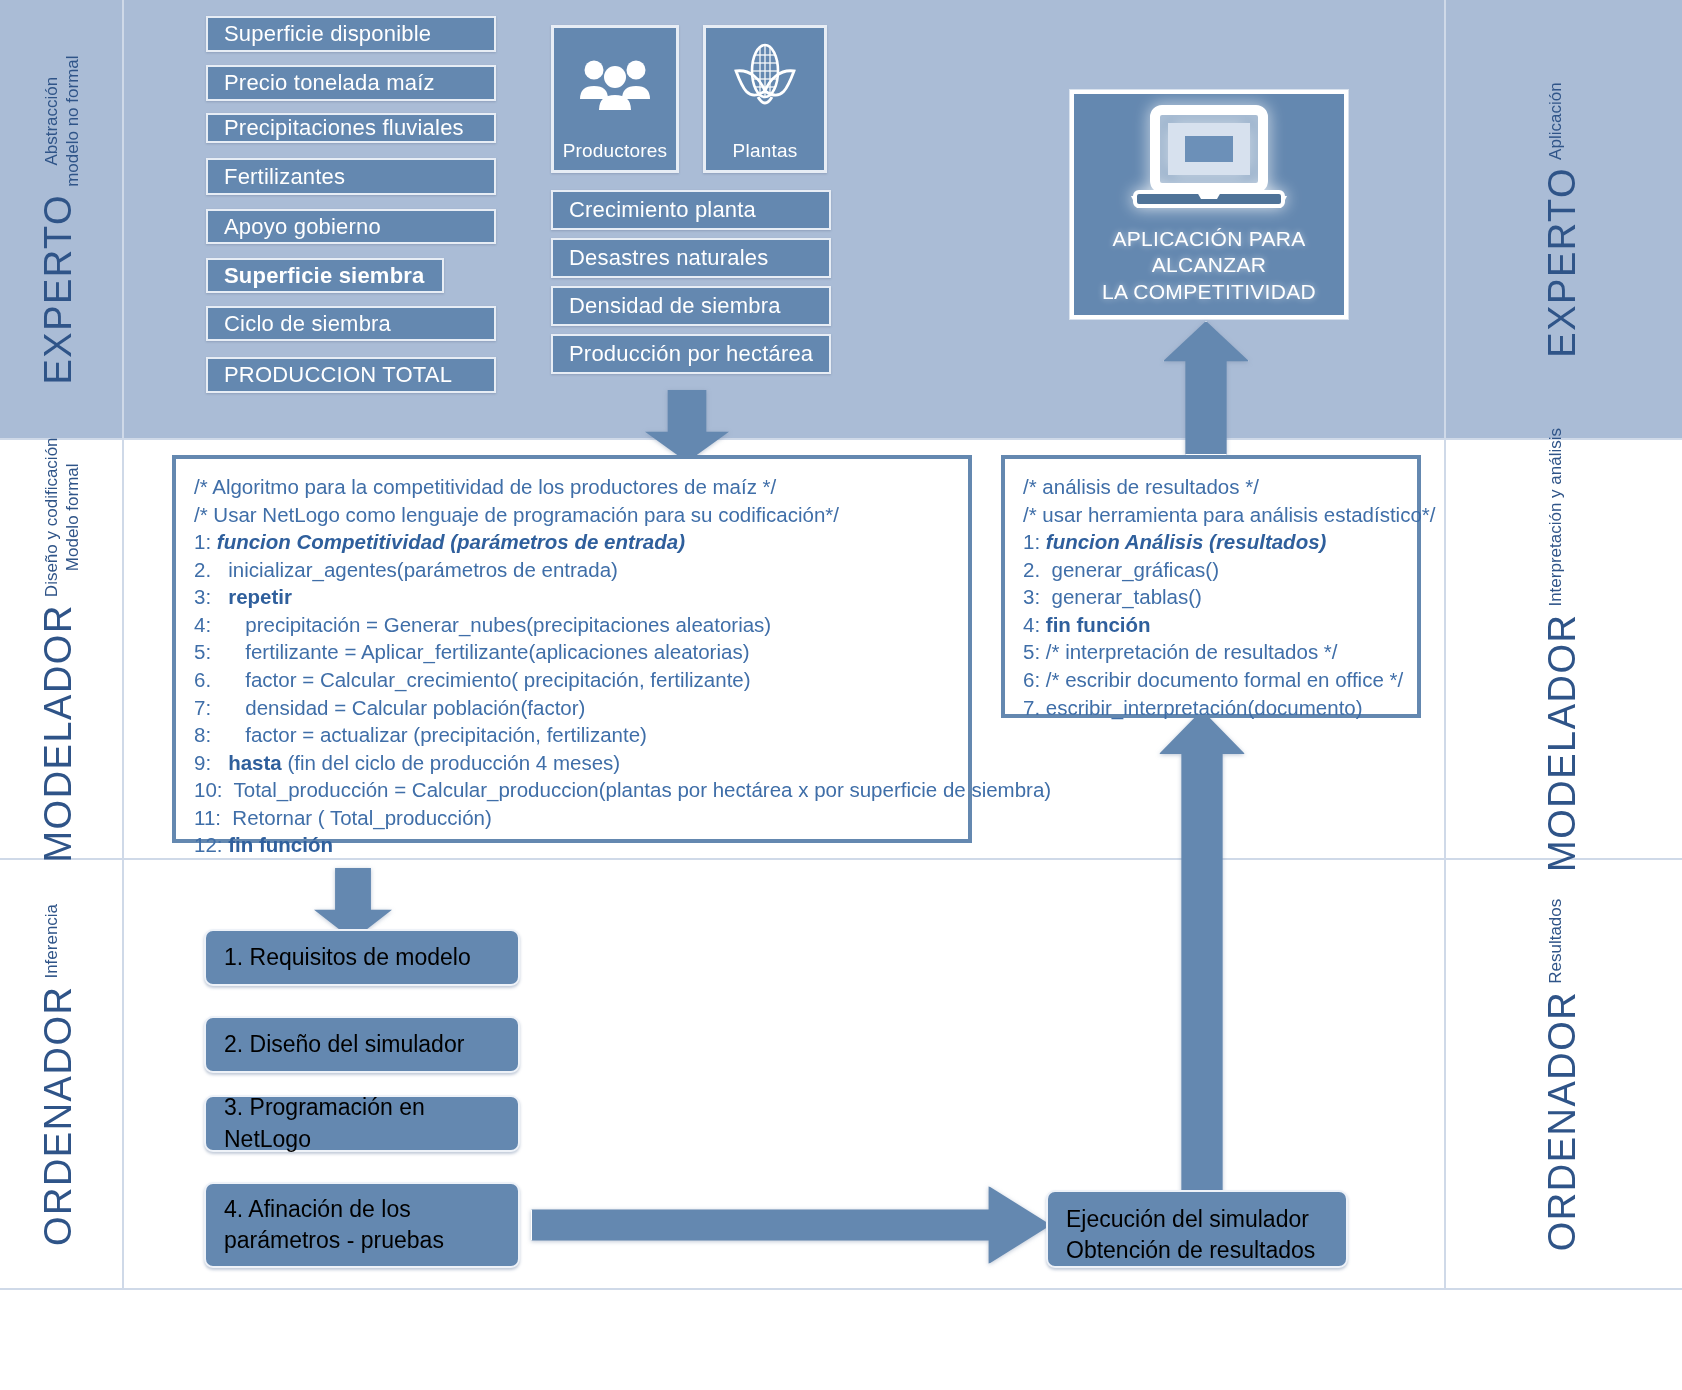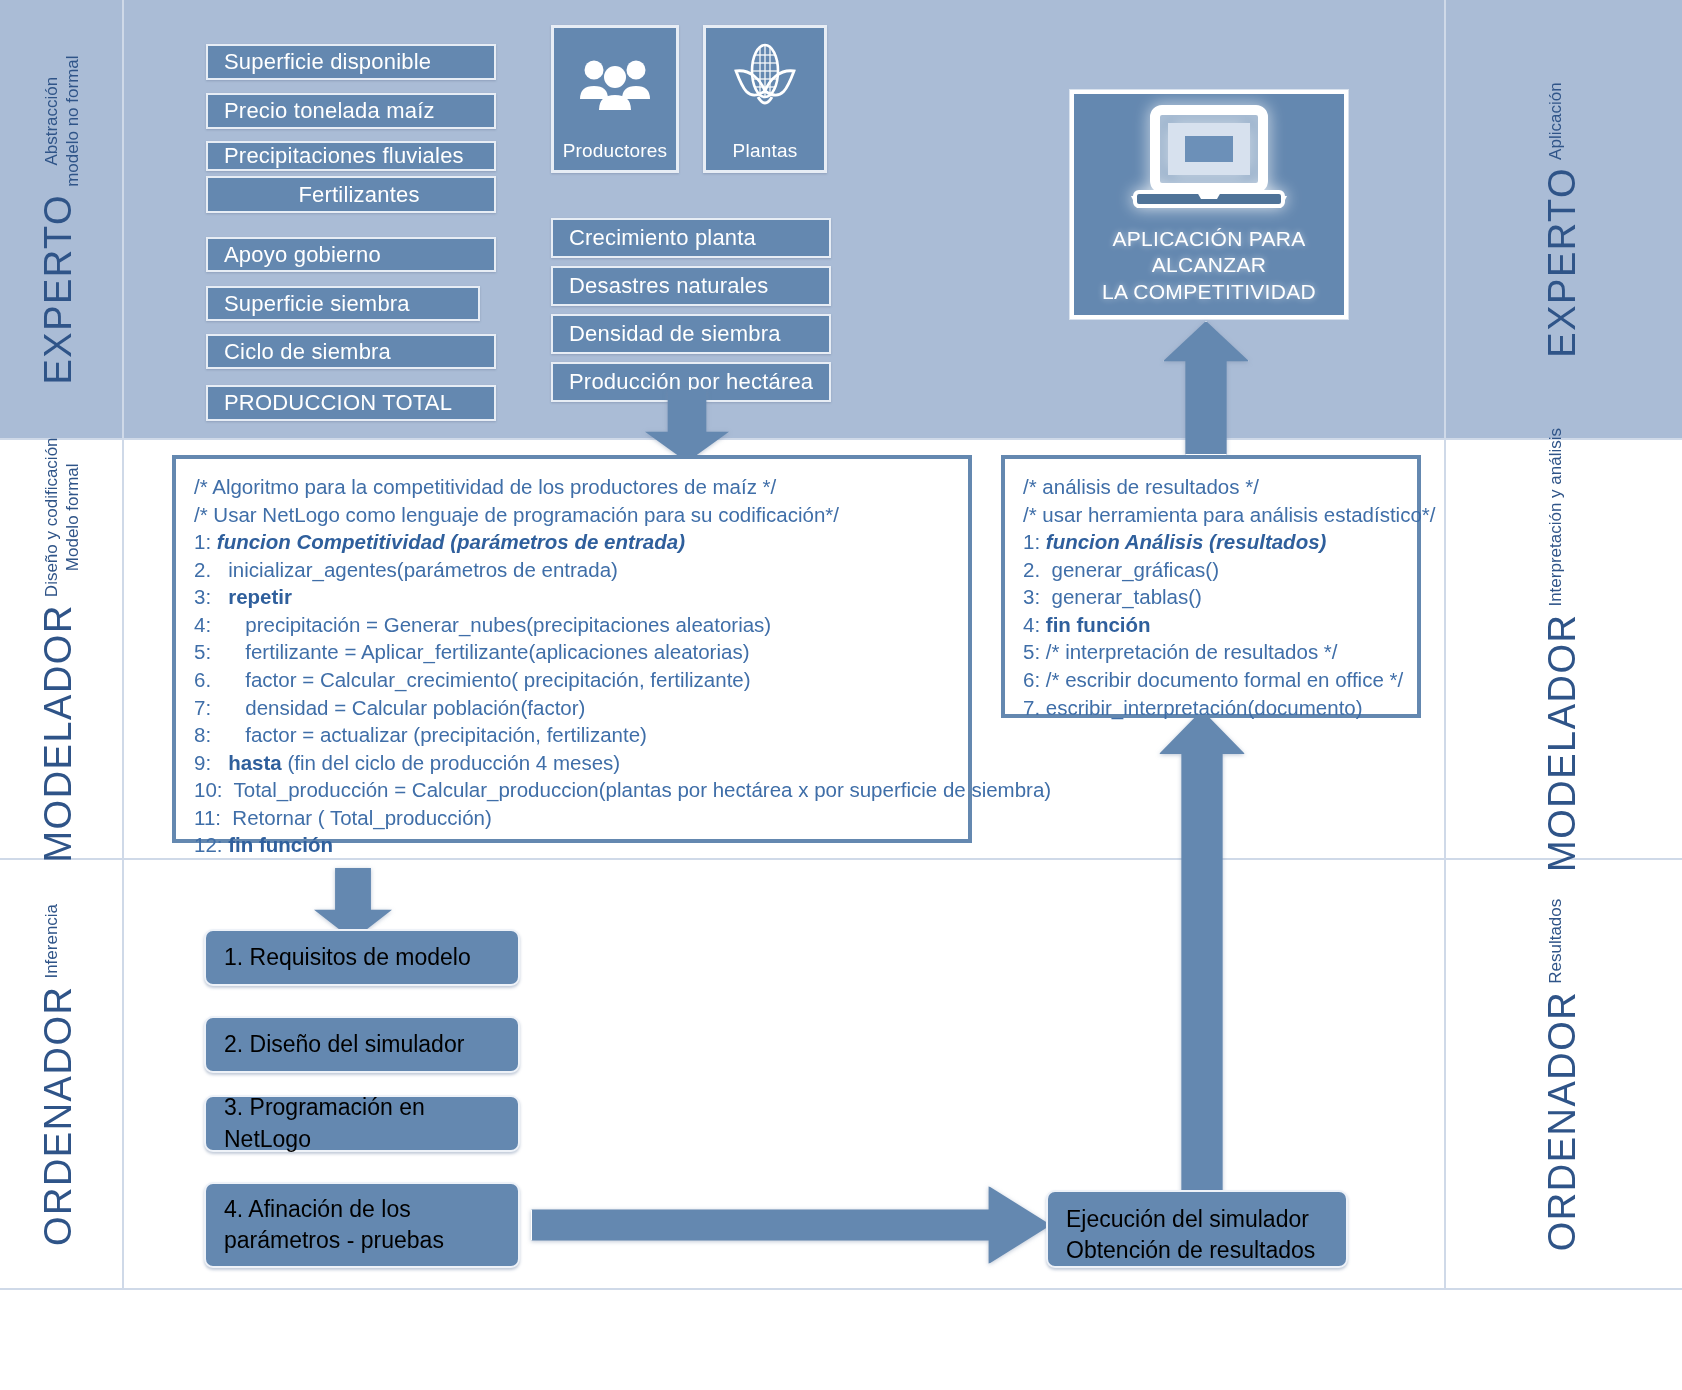"Superficie disponible" .chip { margin-top: 28px -> none }
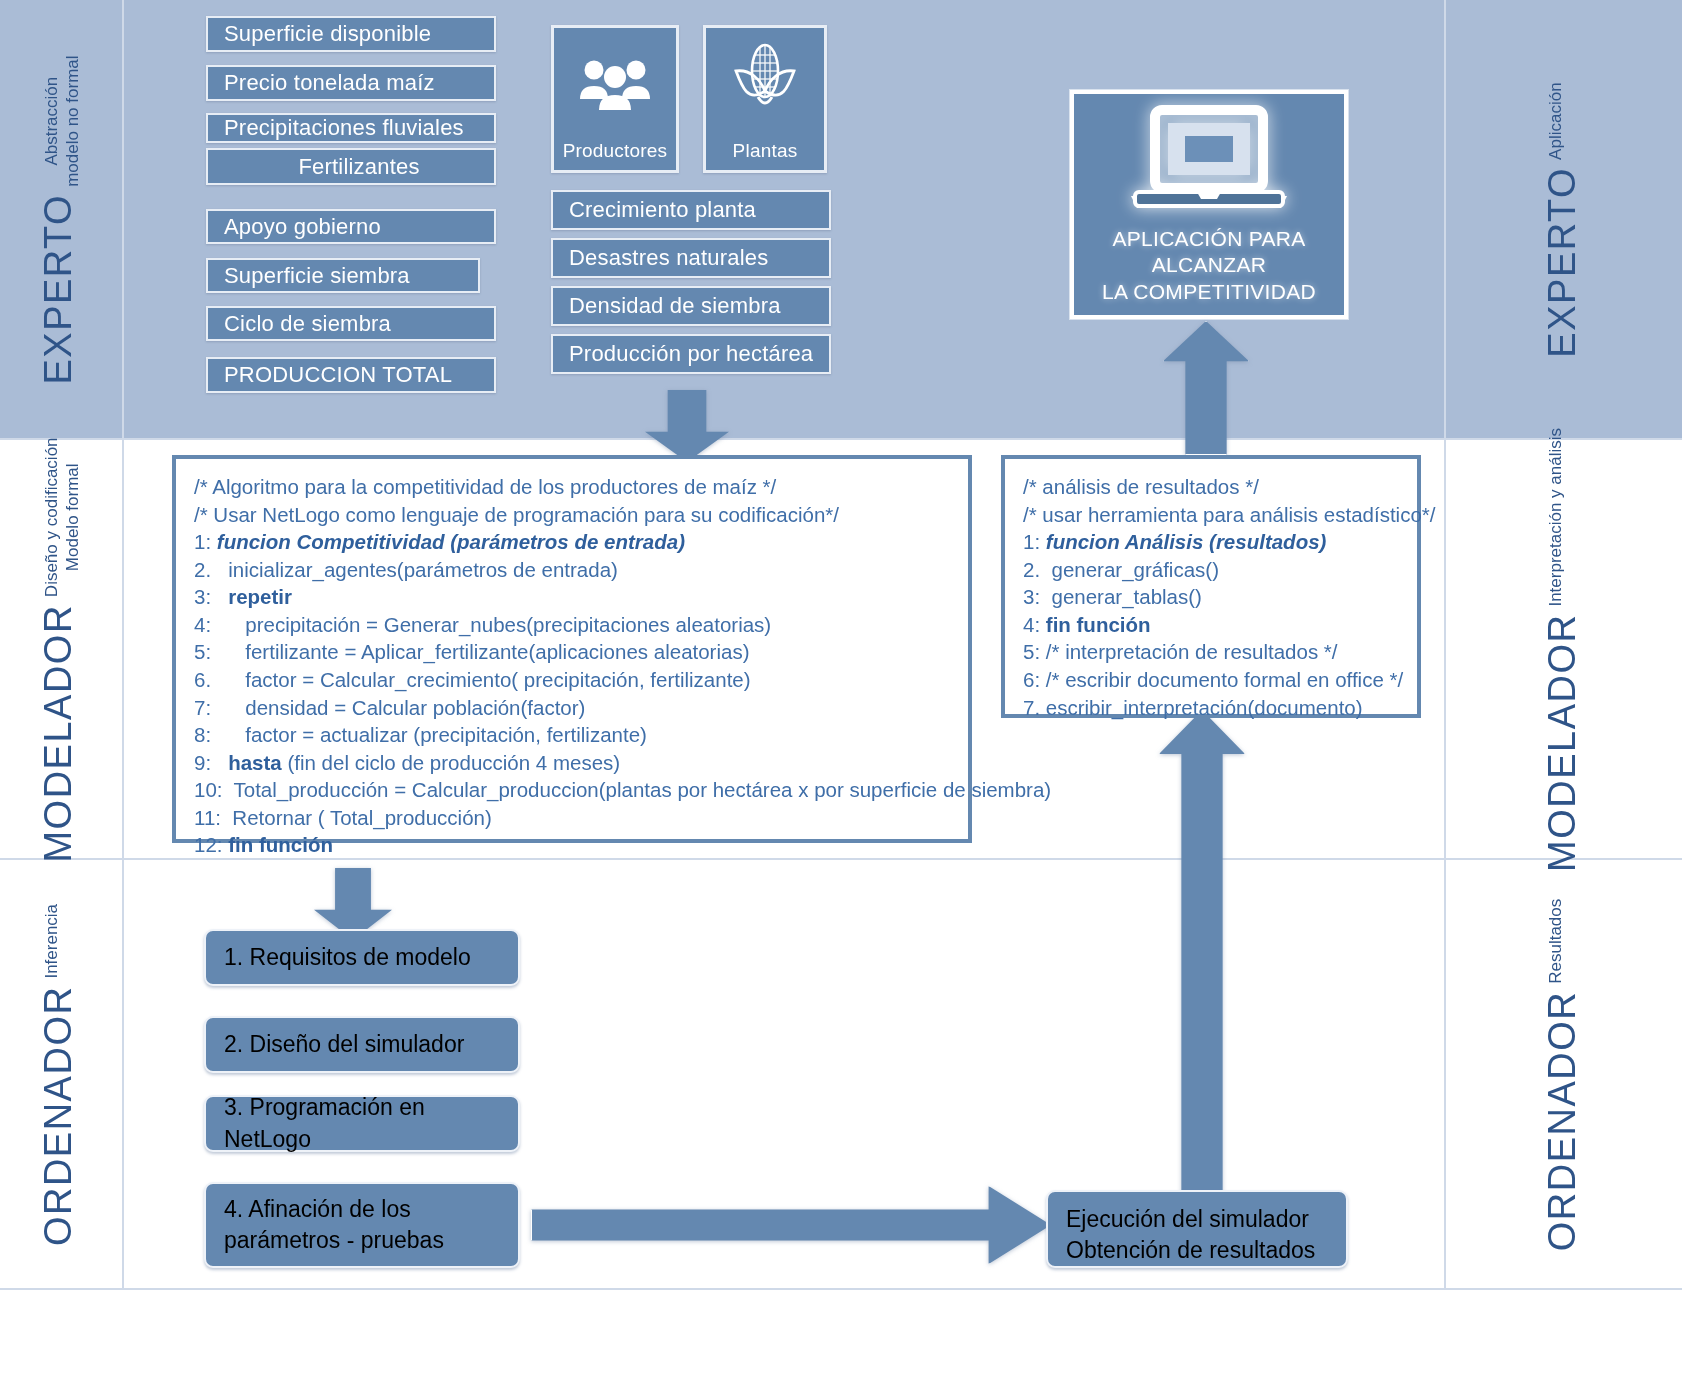"Fertilizantes" div.chip { justify-content: center -> none; top: 148px -> 158px }
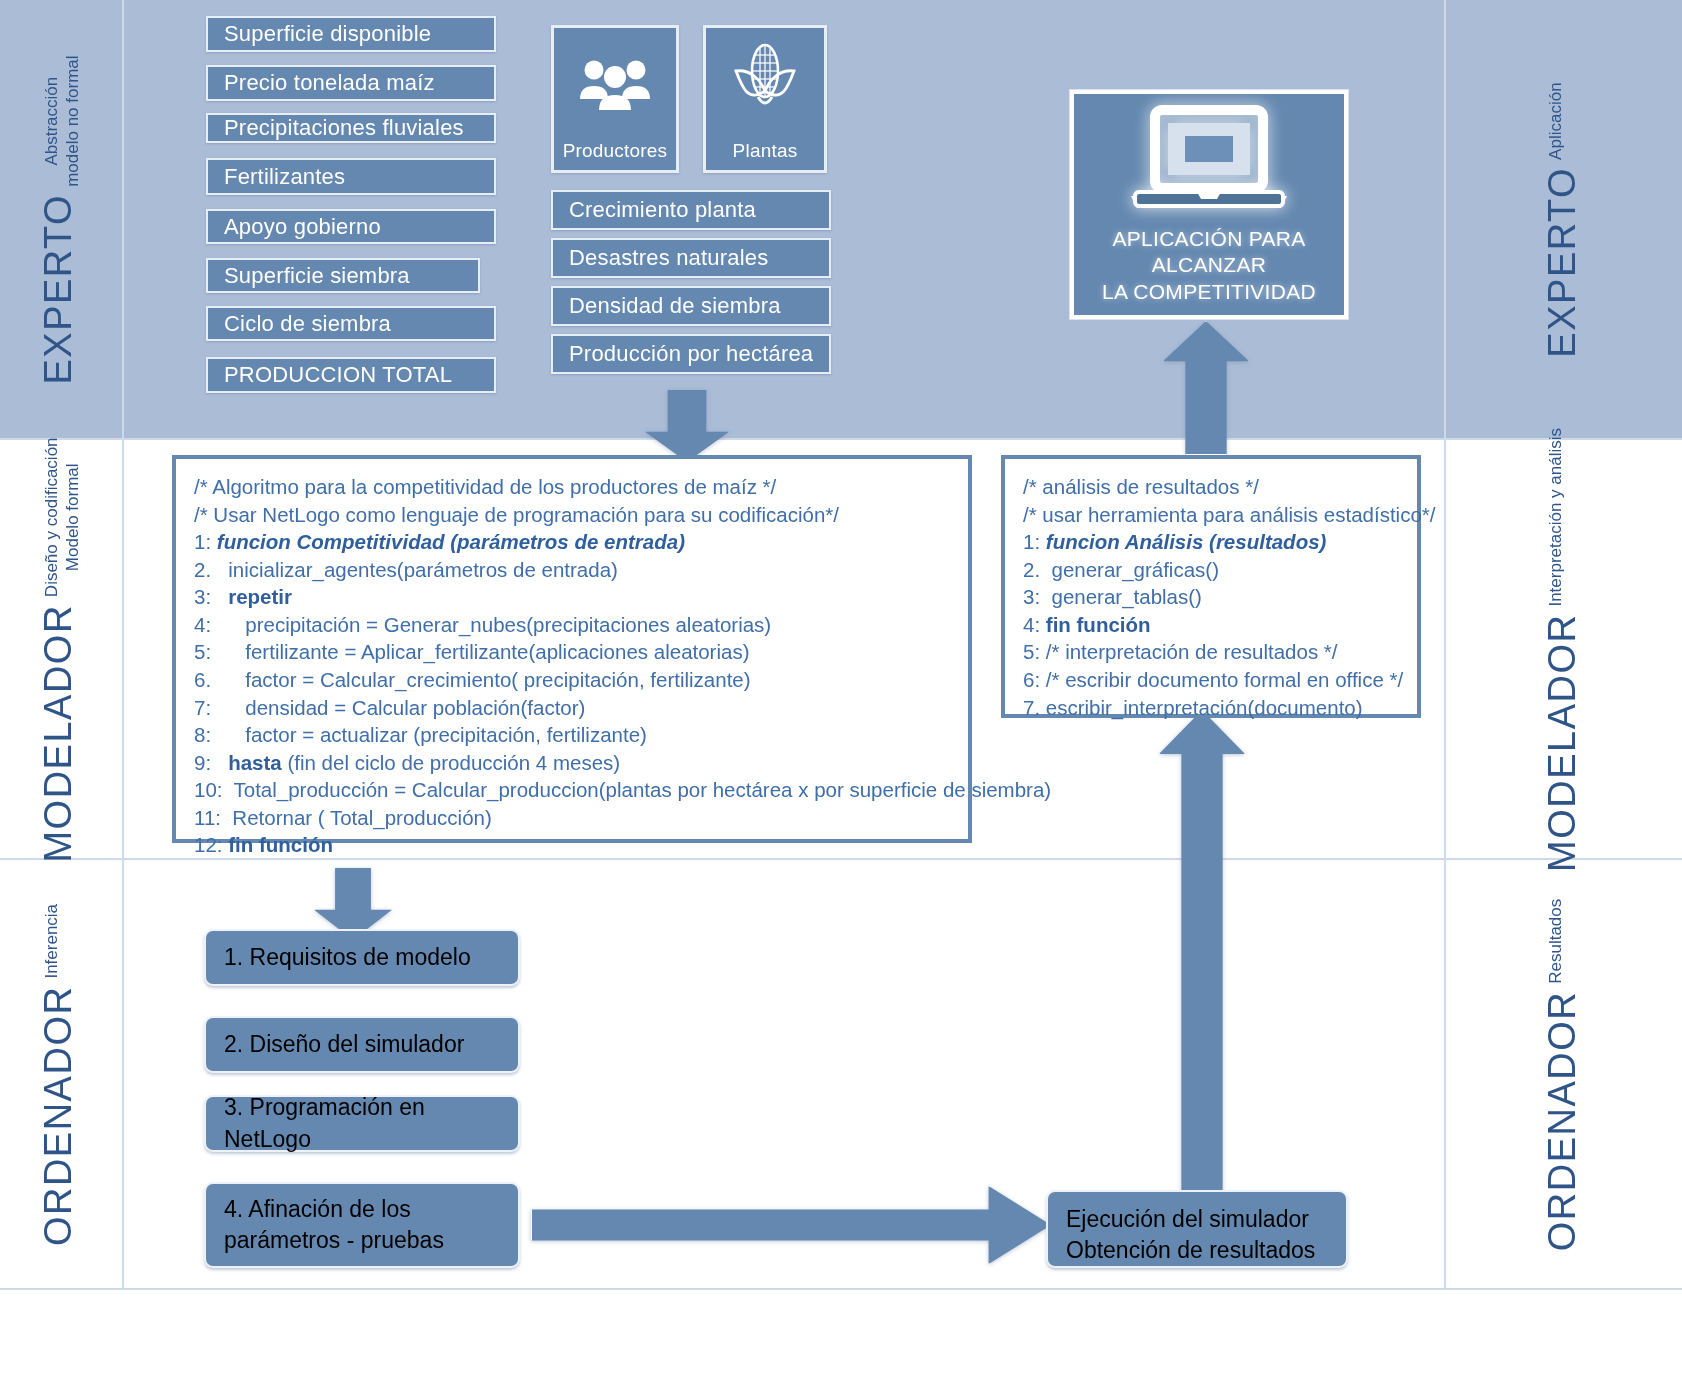"Superficie siembra" div.chip { font-weight: none -> bold; width: 274px -> 238px }
